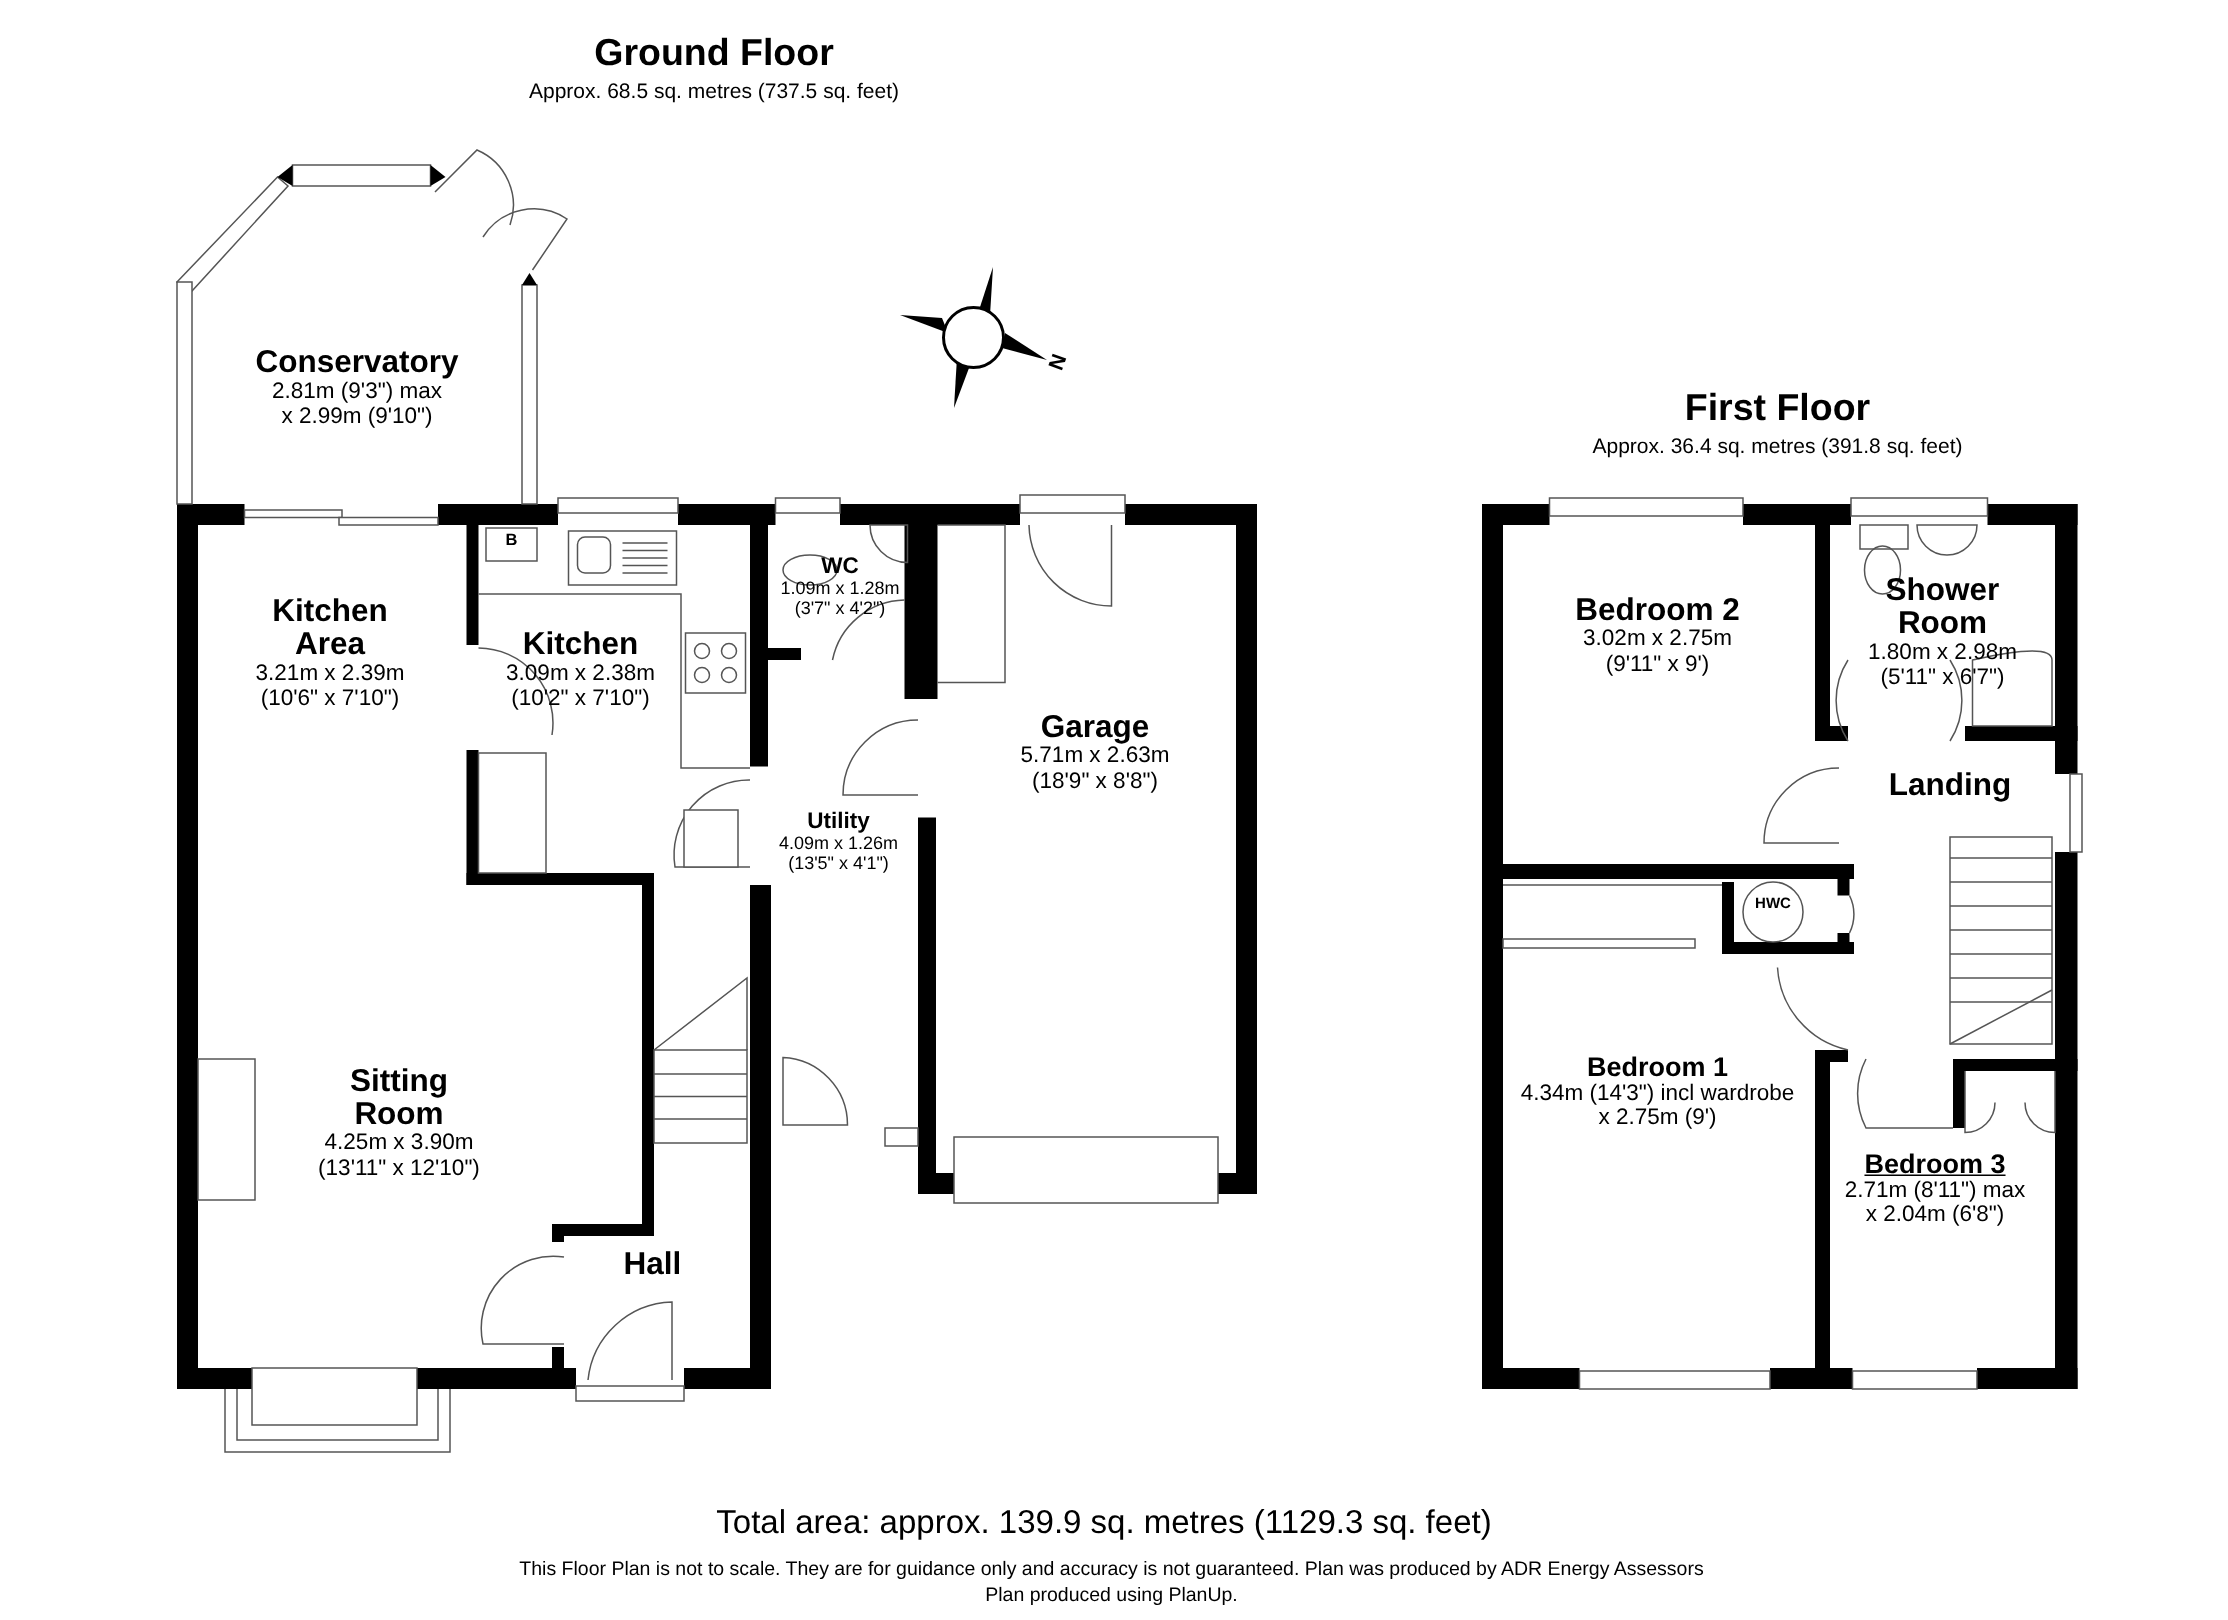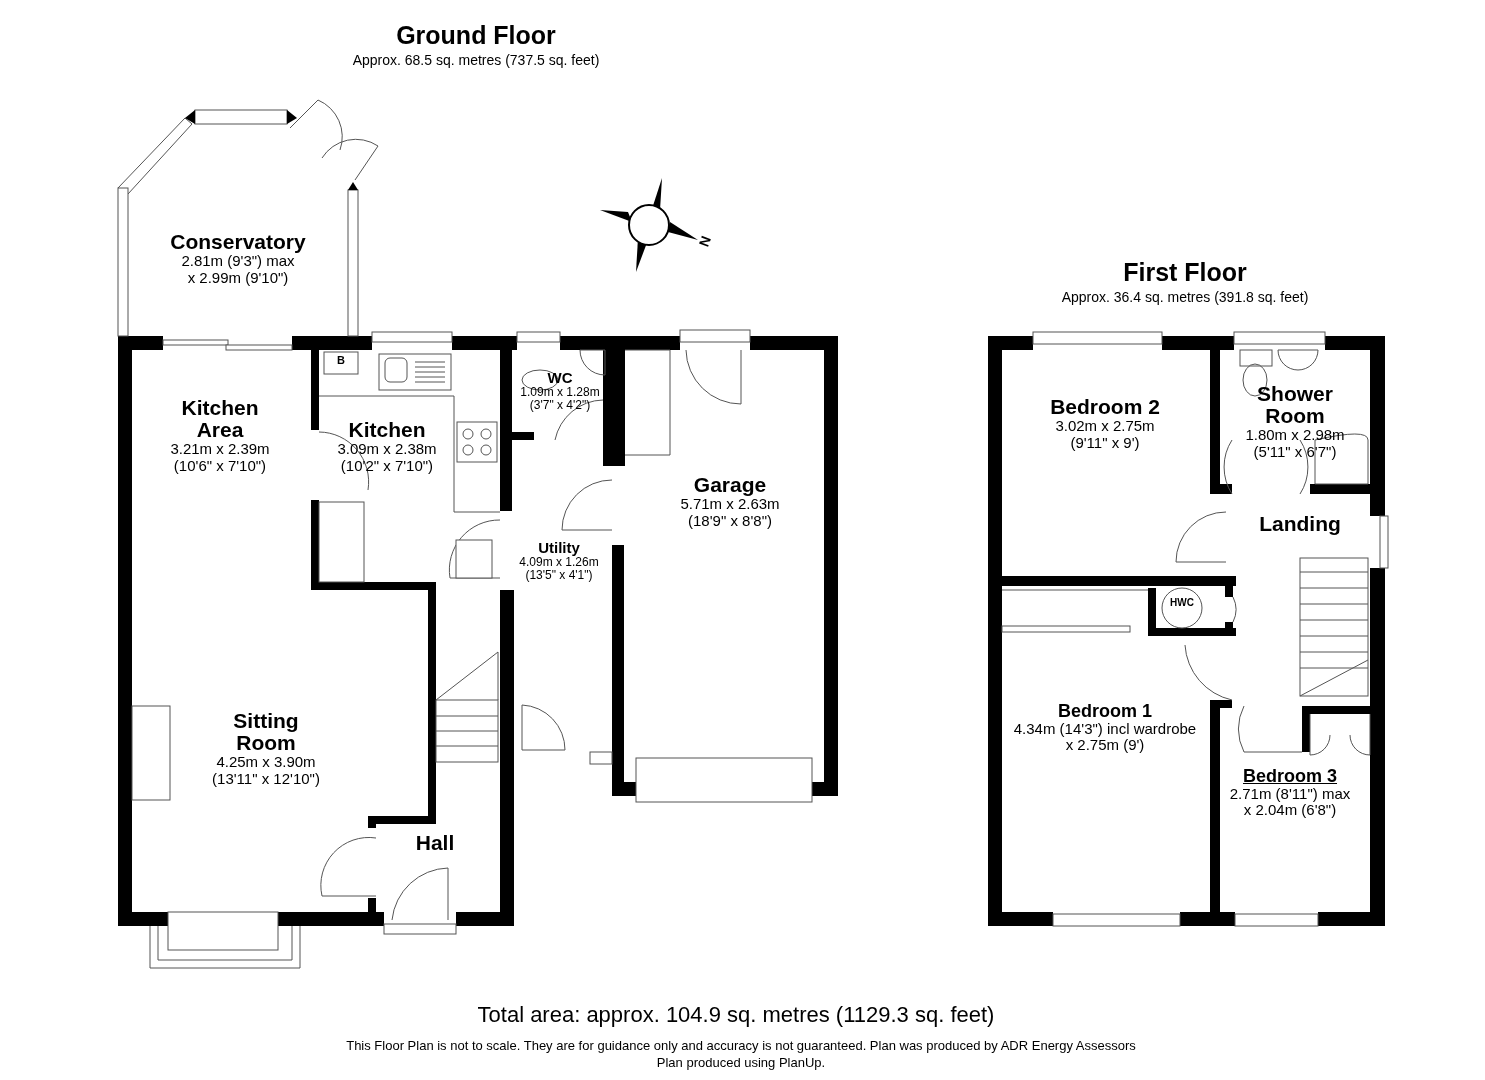"Total area: approx. 104.9 sq." div.abs { text: 104.9 -> 139.9 }
